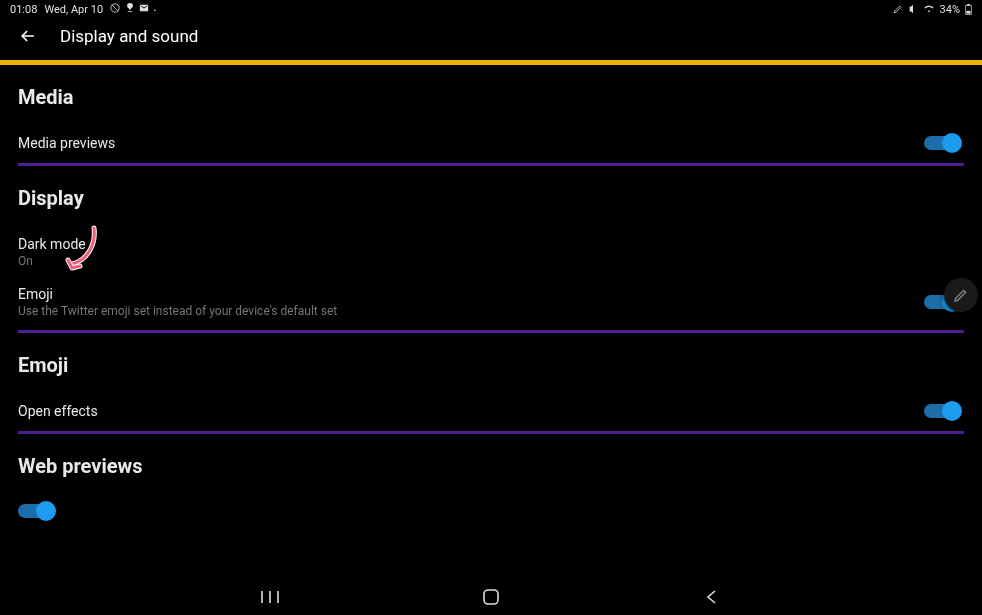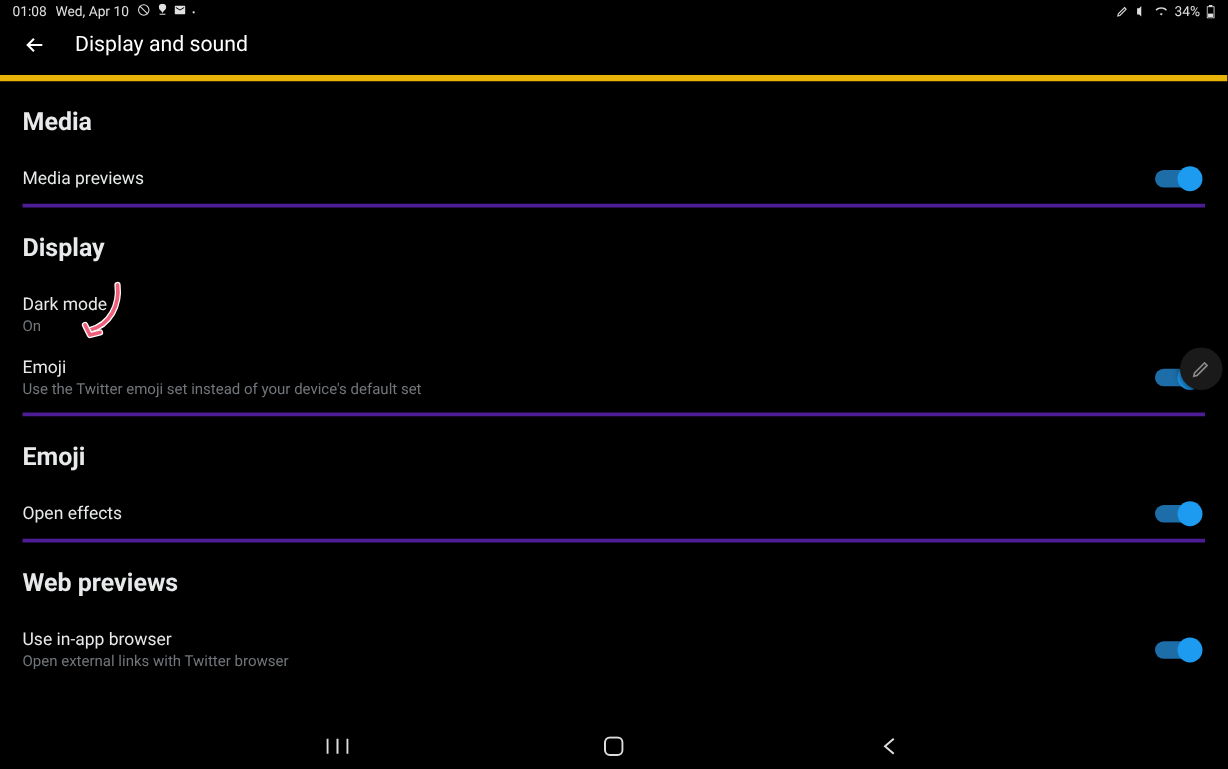"Use in-app browser" div.row-text { html: <div> <div>Use in-app browser</div> <div>Open external links with Twitter browser</div> </div> -> none }
